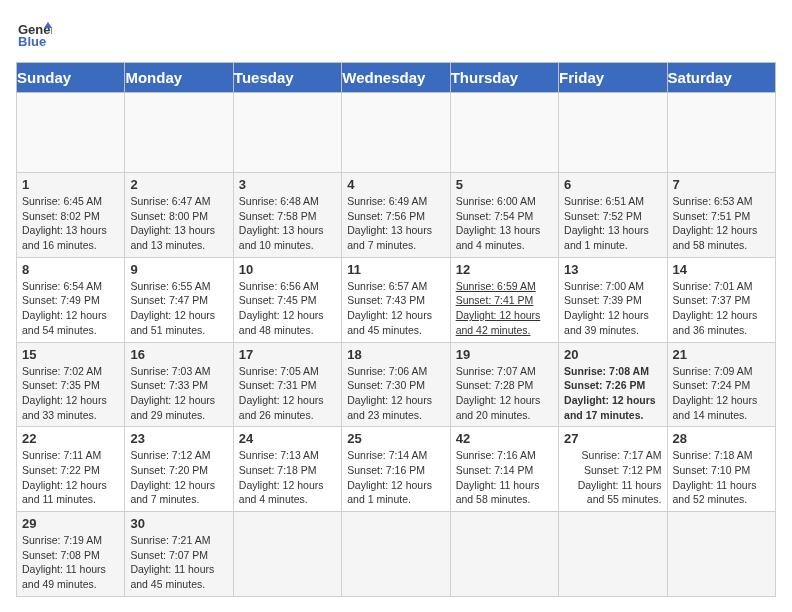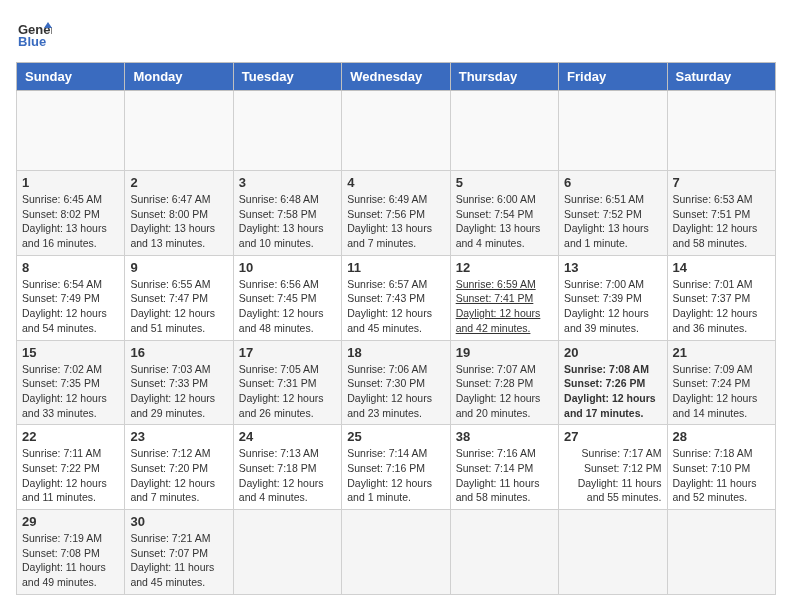"Sunday" thead tr th { font-size: 13px -> 15px; padding: 6px 8px -> 6px 0 }
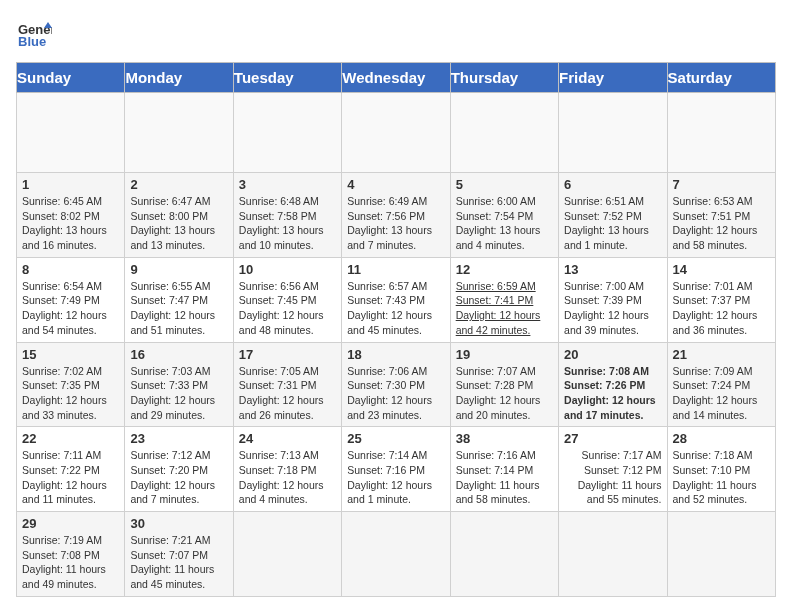"38" span.day-num { text: 38 -> 42 }
